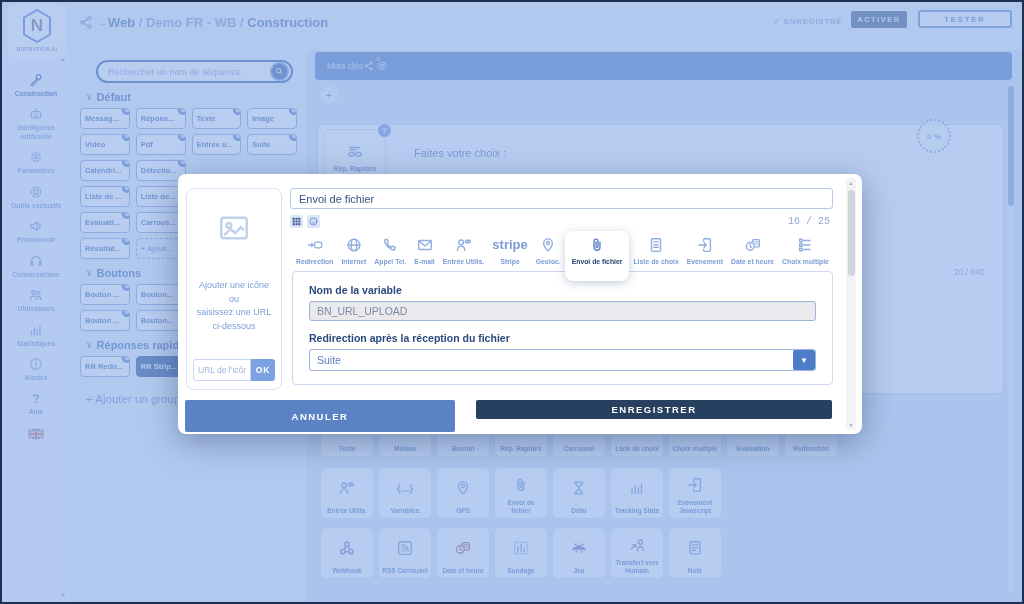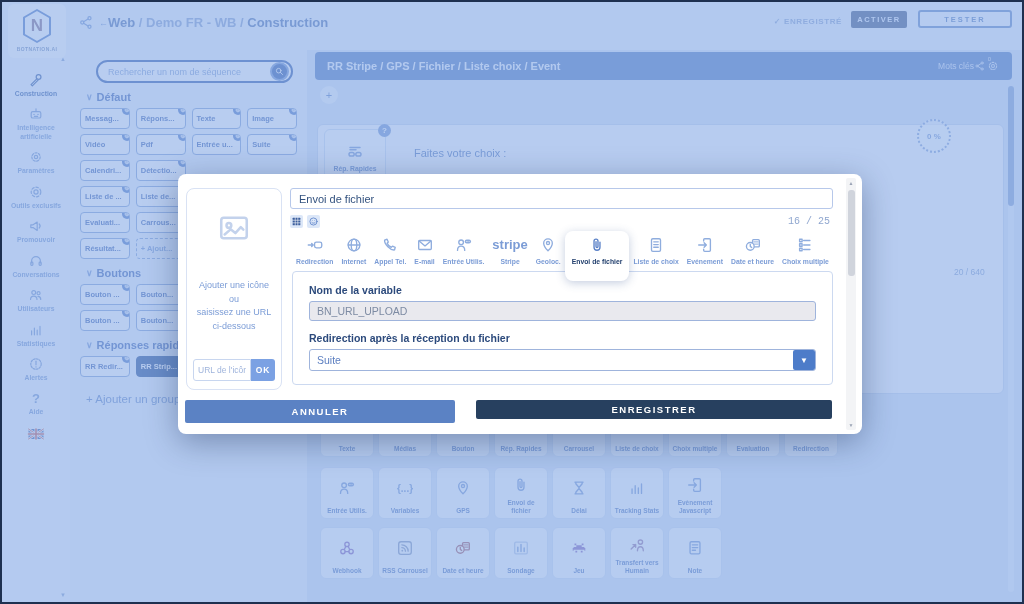"RR Stripe / GPS /" span.seq-title { html: <span>RR Stripe / GPS / Fichier / Liste choix / Event</span> -> none }
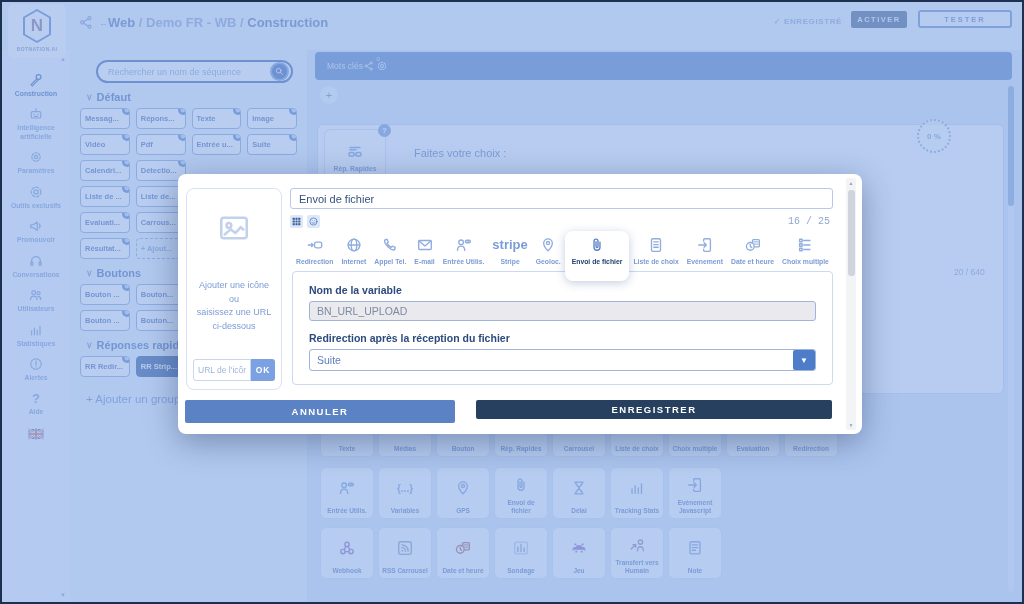"ANNULER" .m-cancel { height: 23px -> 32px }
